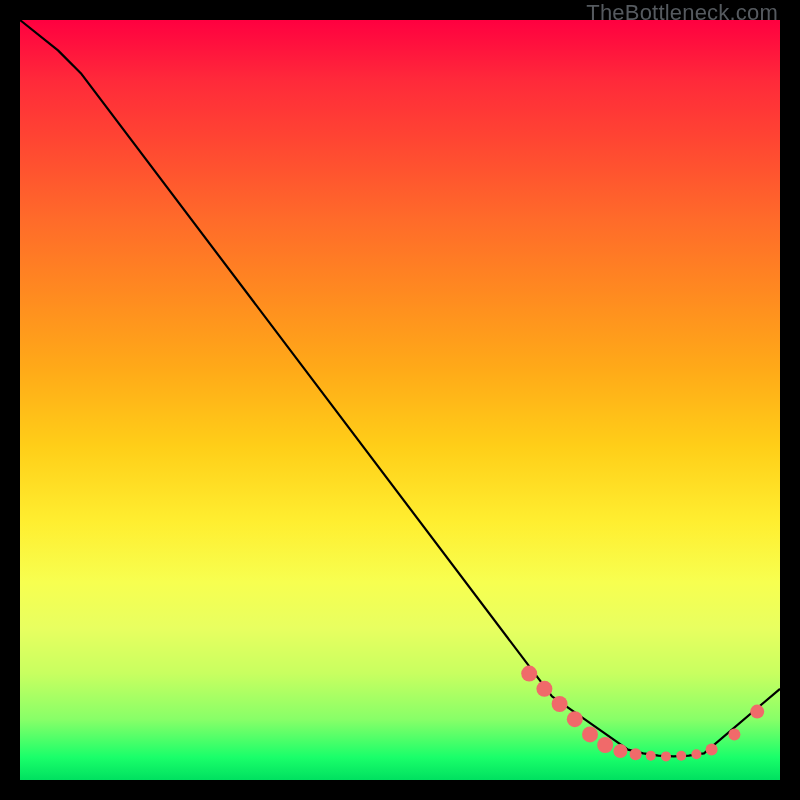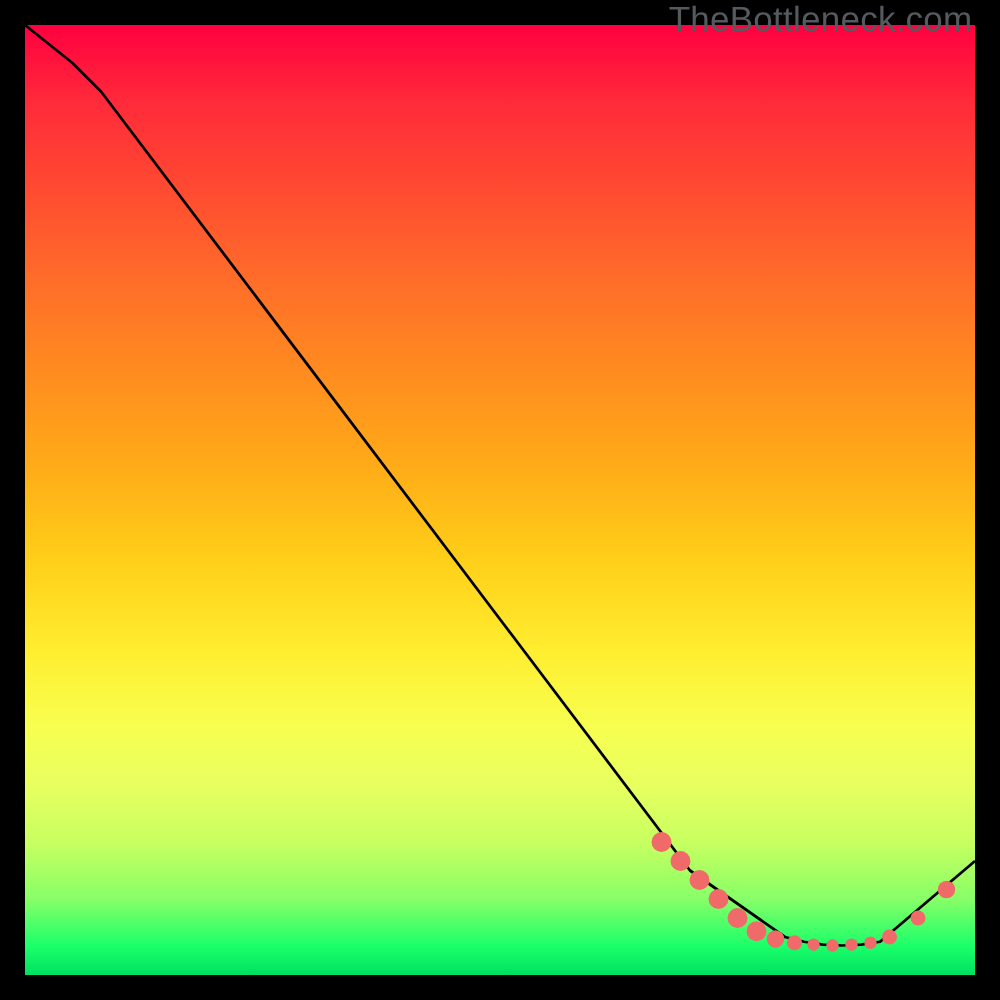"TheBottleneck.com" .watermark { font-size: 28px -> 22px }
